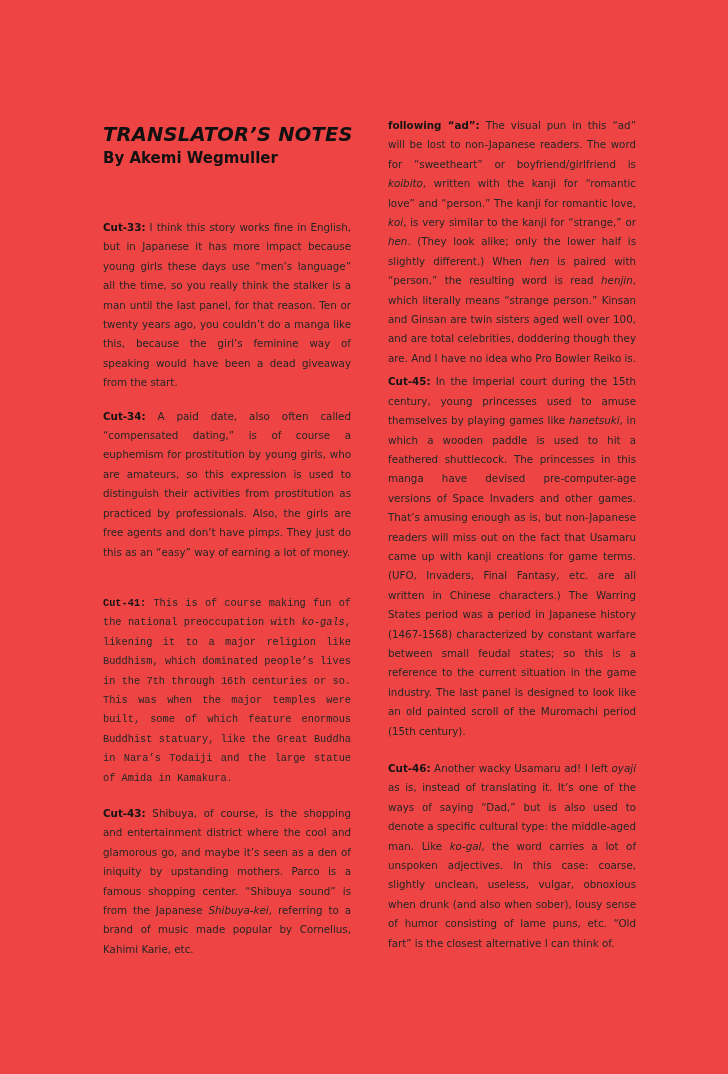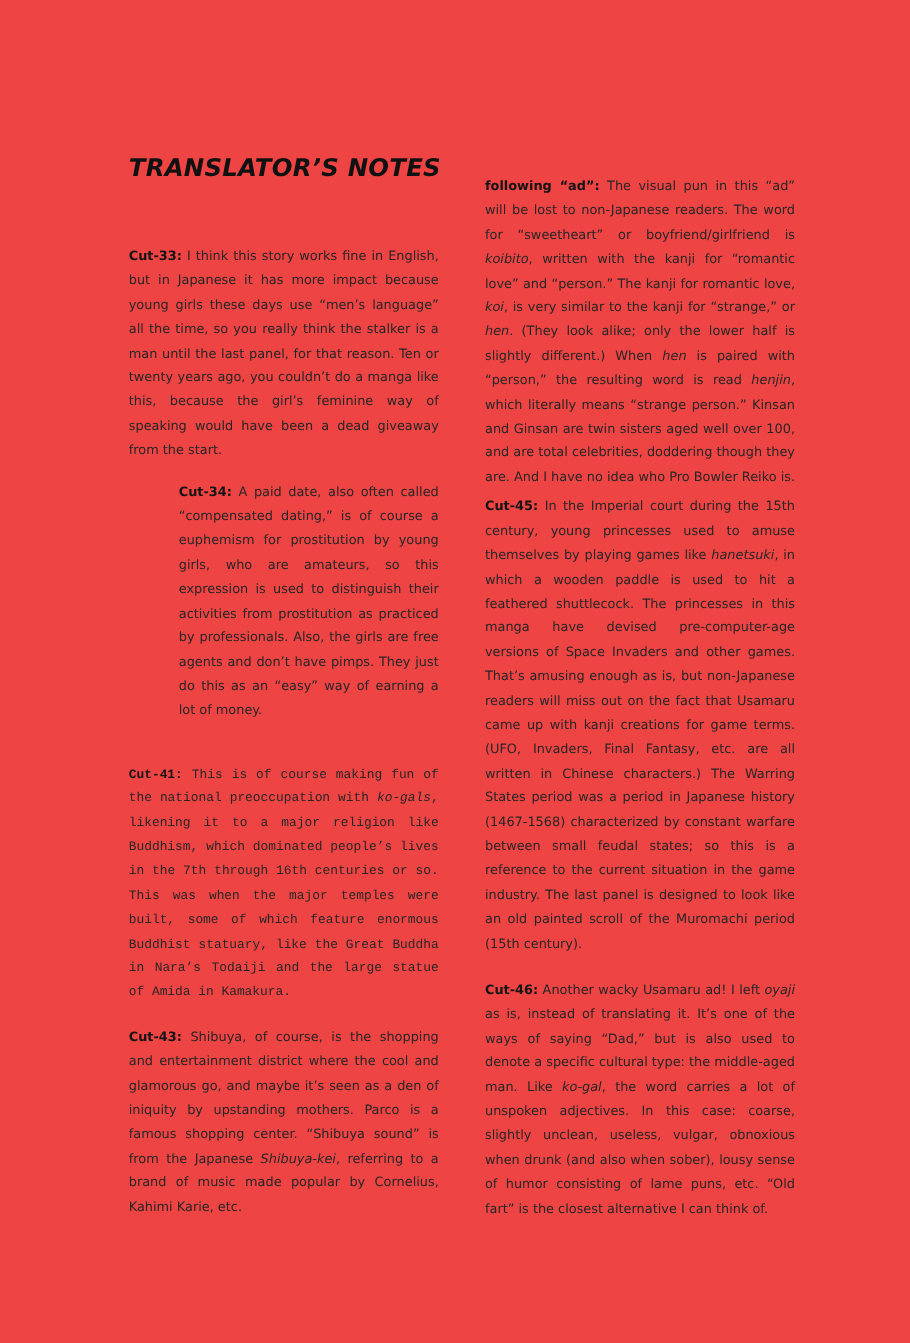"following “ad”: The visual pun" .col-right { top: 140px -> 116px }
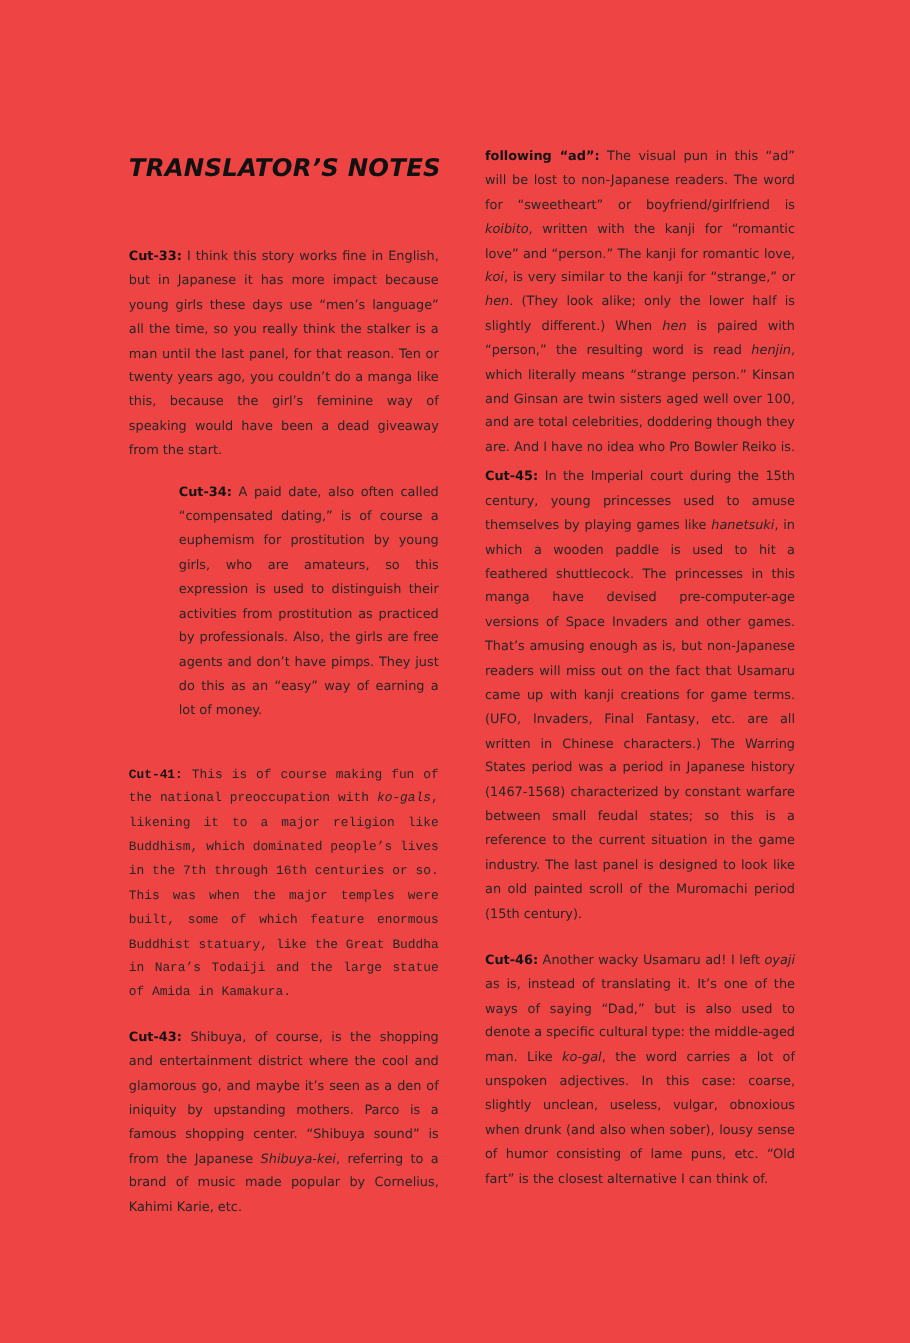"By Akemi Wegmuller" div.byline { html: none -> <div>By Akemi Wegmuller</div> }
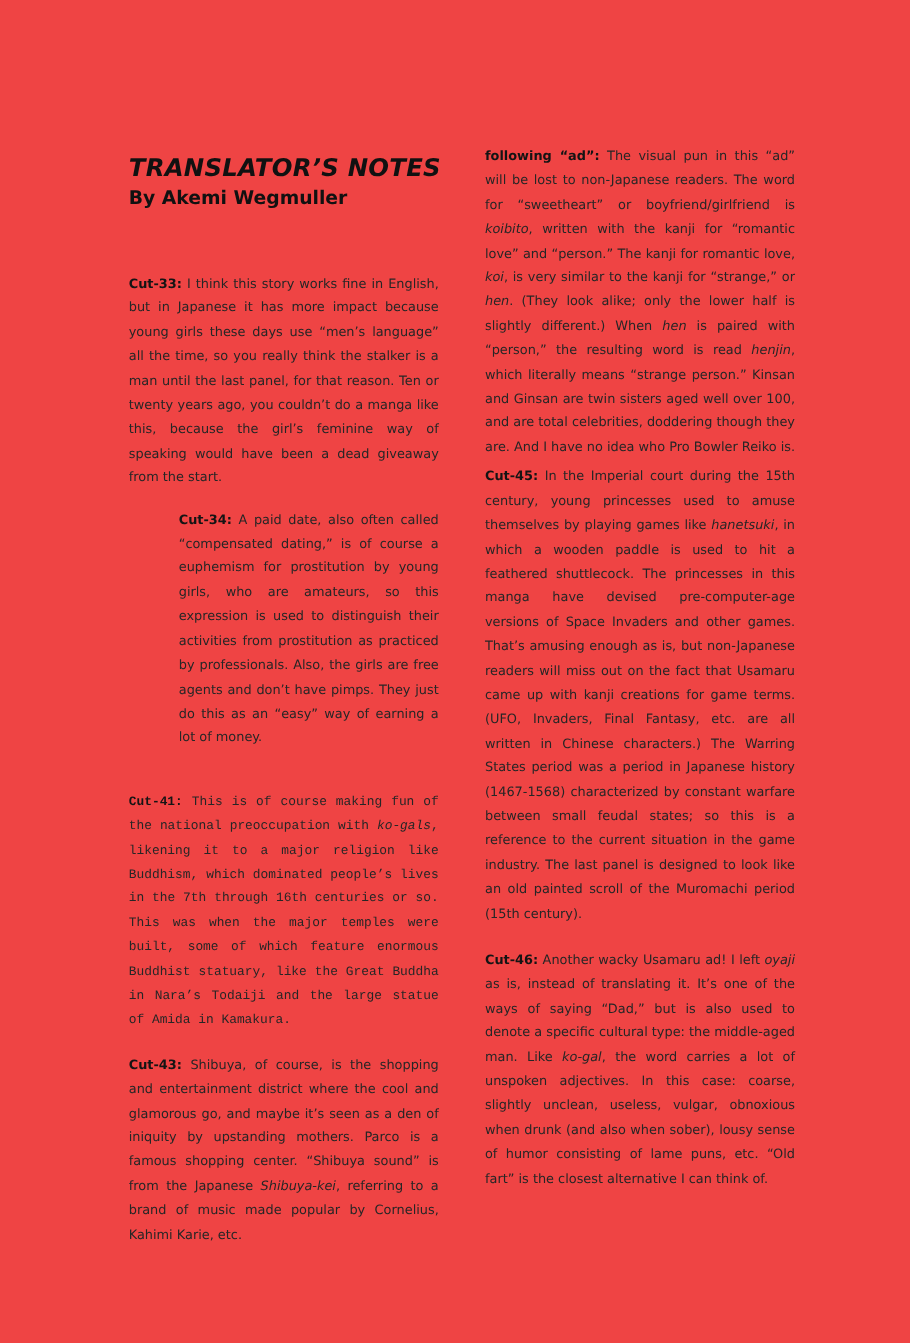"Cut-34: A paid date, also" #n34 { margin-left: 40px -> none }
